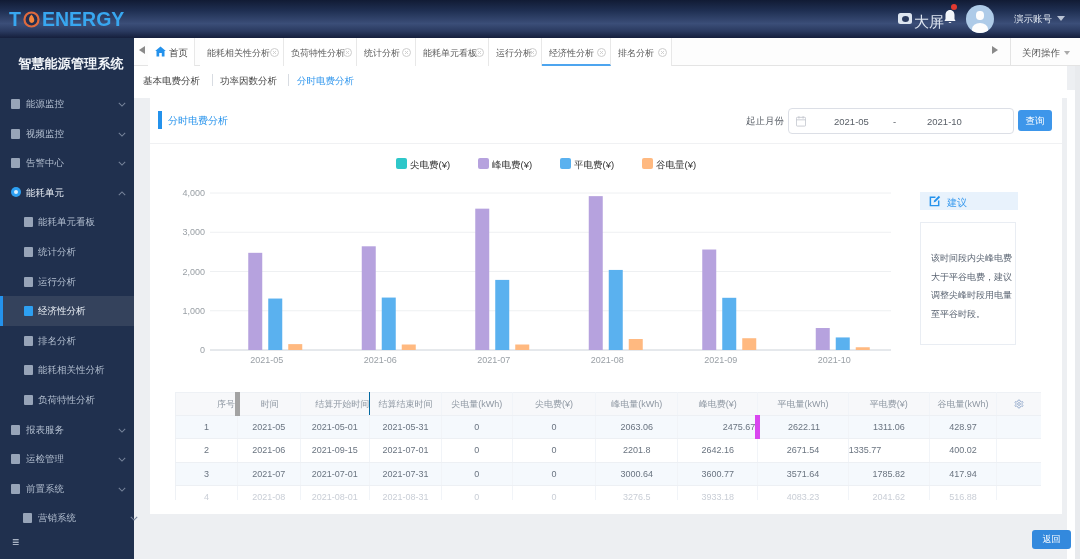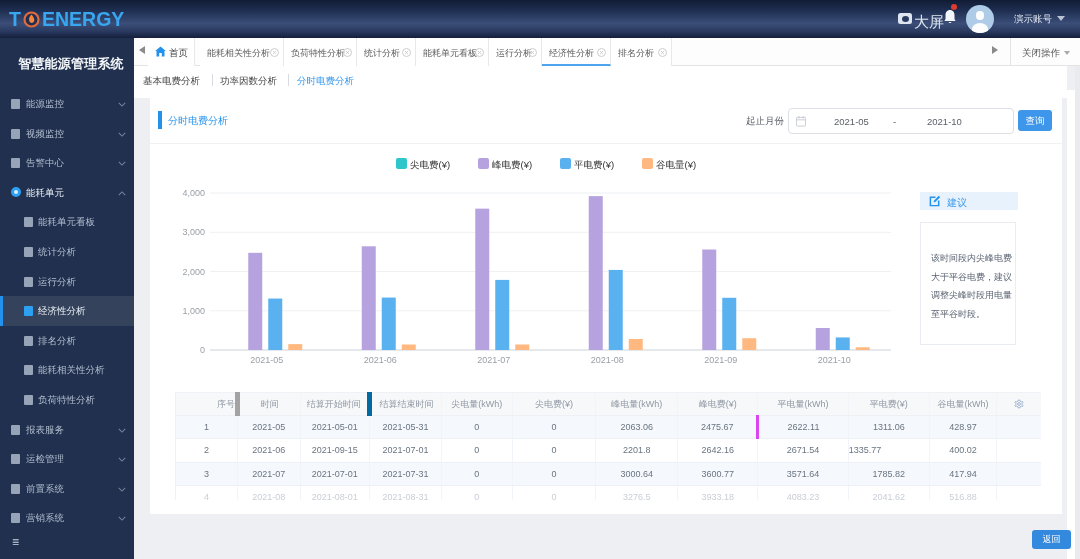"结算开始时间" td { border-right: 5px solid #0369a1 -> 1px solid #0369a1; text-align: center -> right }
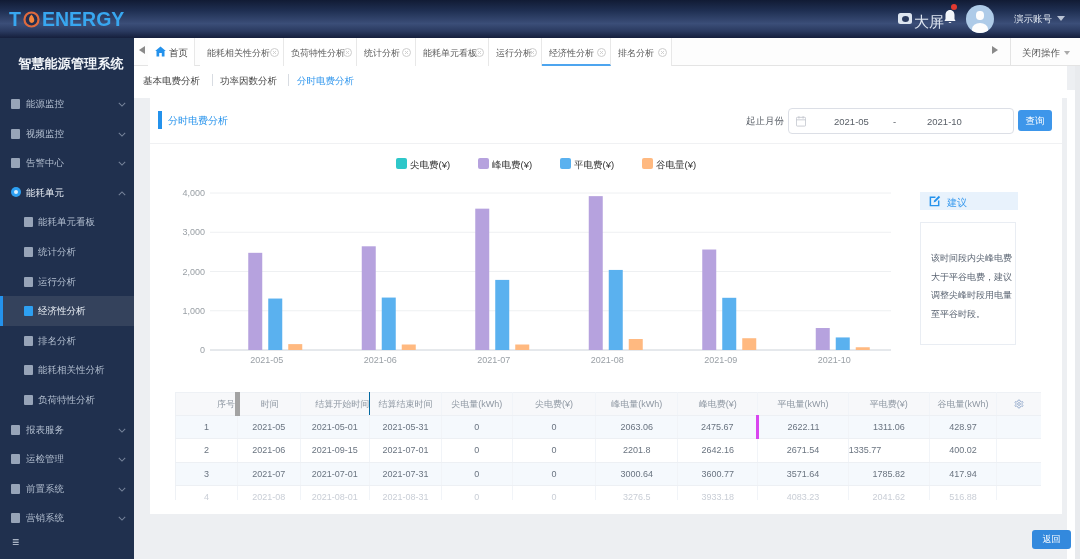"2475.67" td { border-right: 3px solid #d946ef -> 5px solid #d946ef; text-align: center -> right }
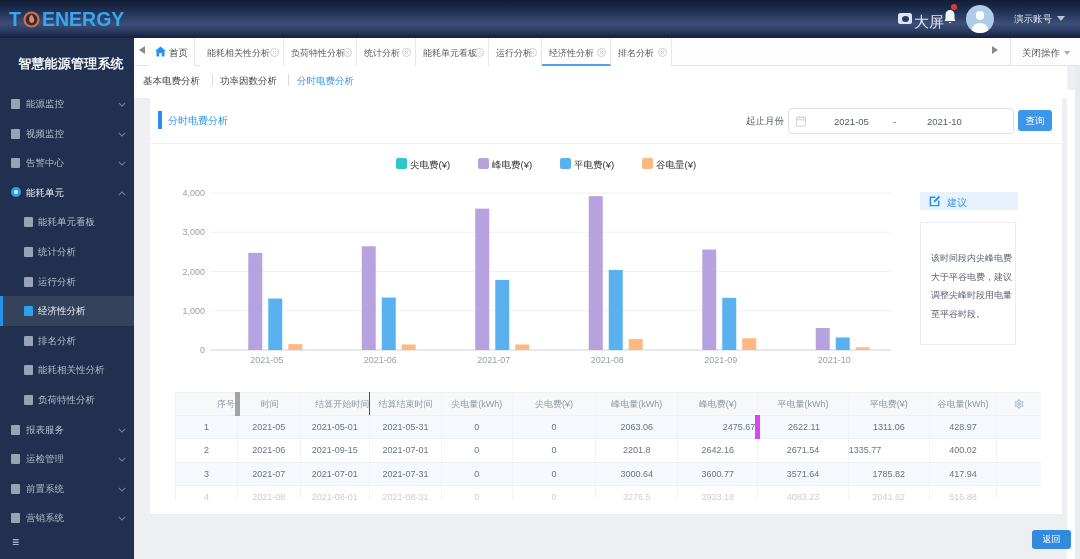"营销系统" div.abs { left: 0 -> 12px }
